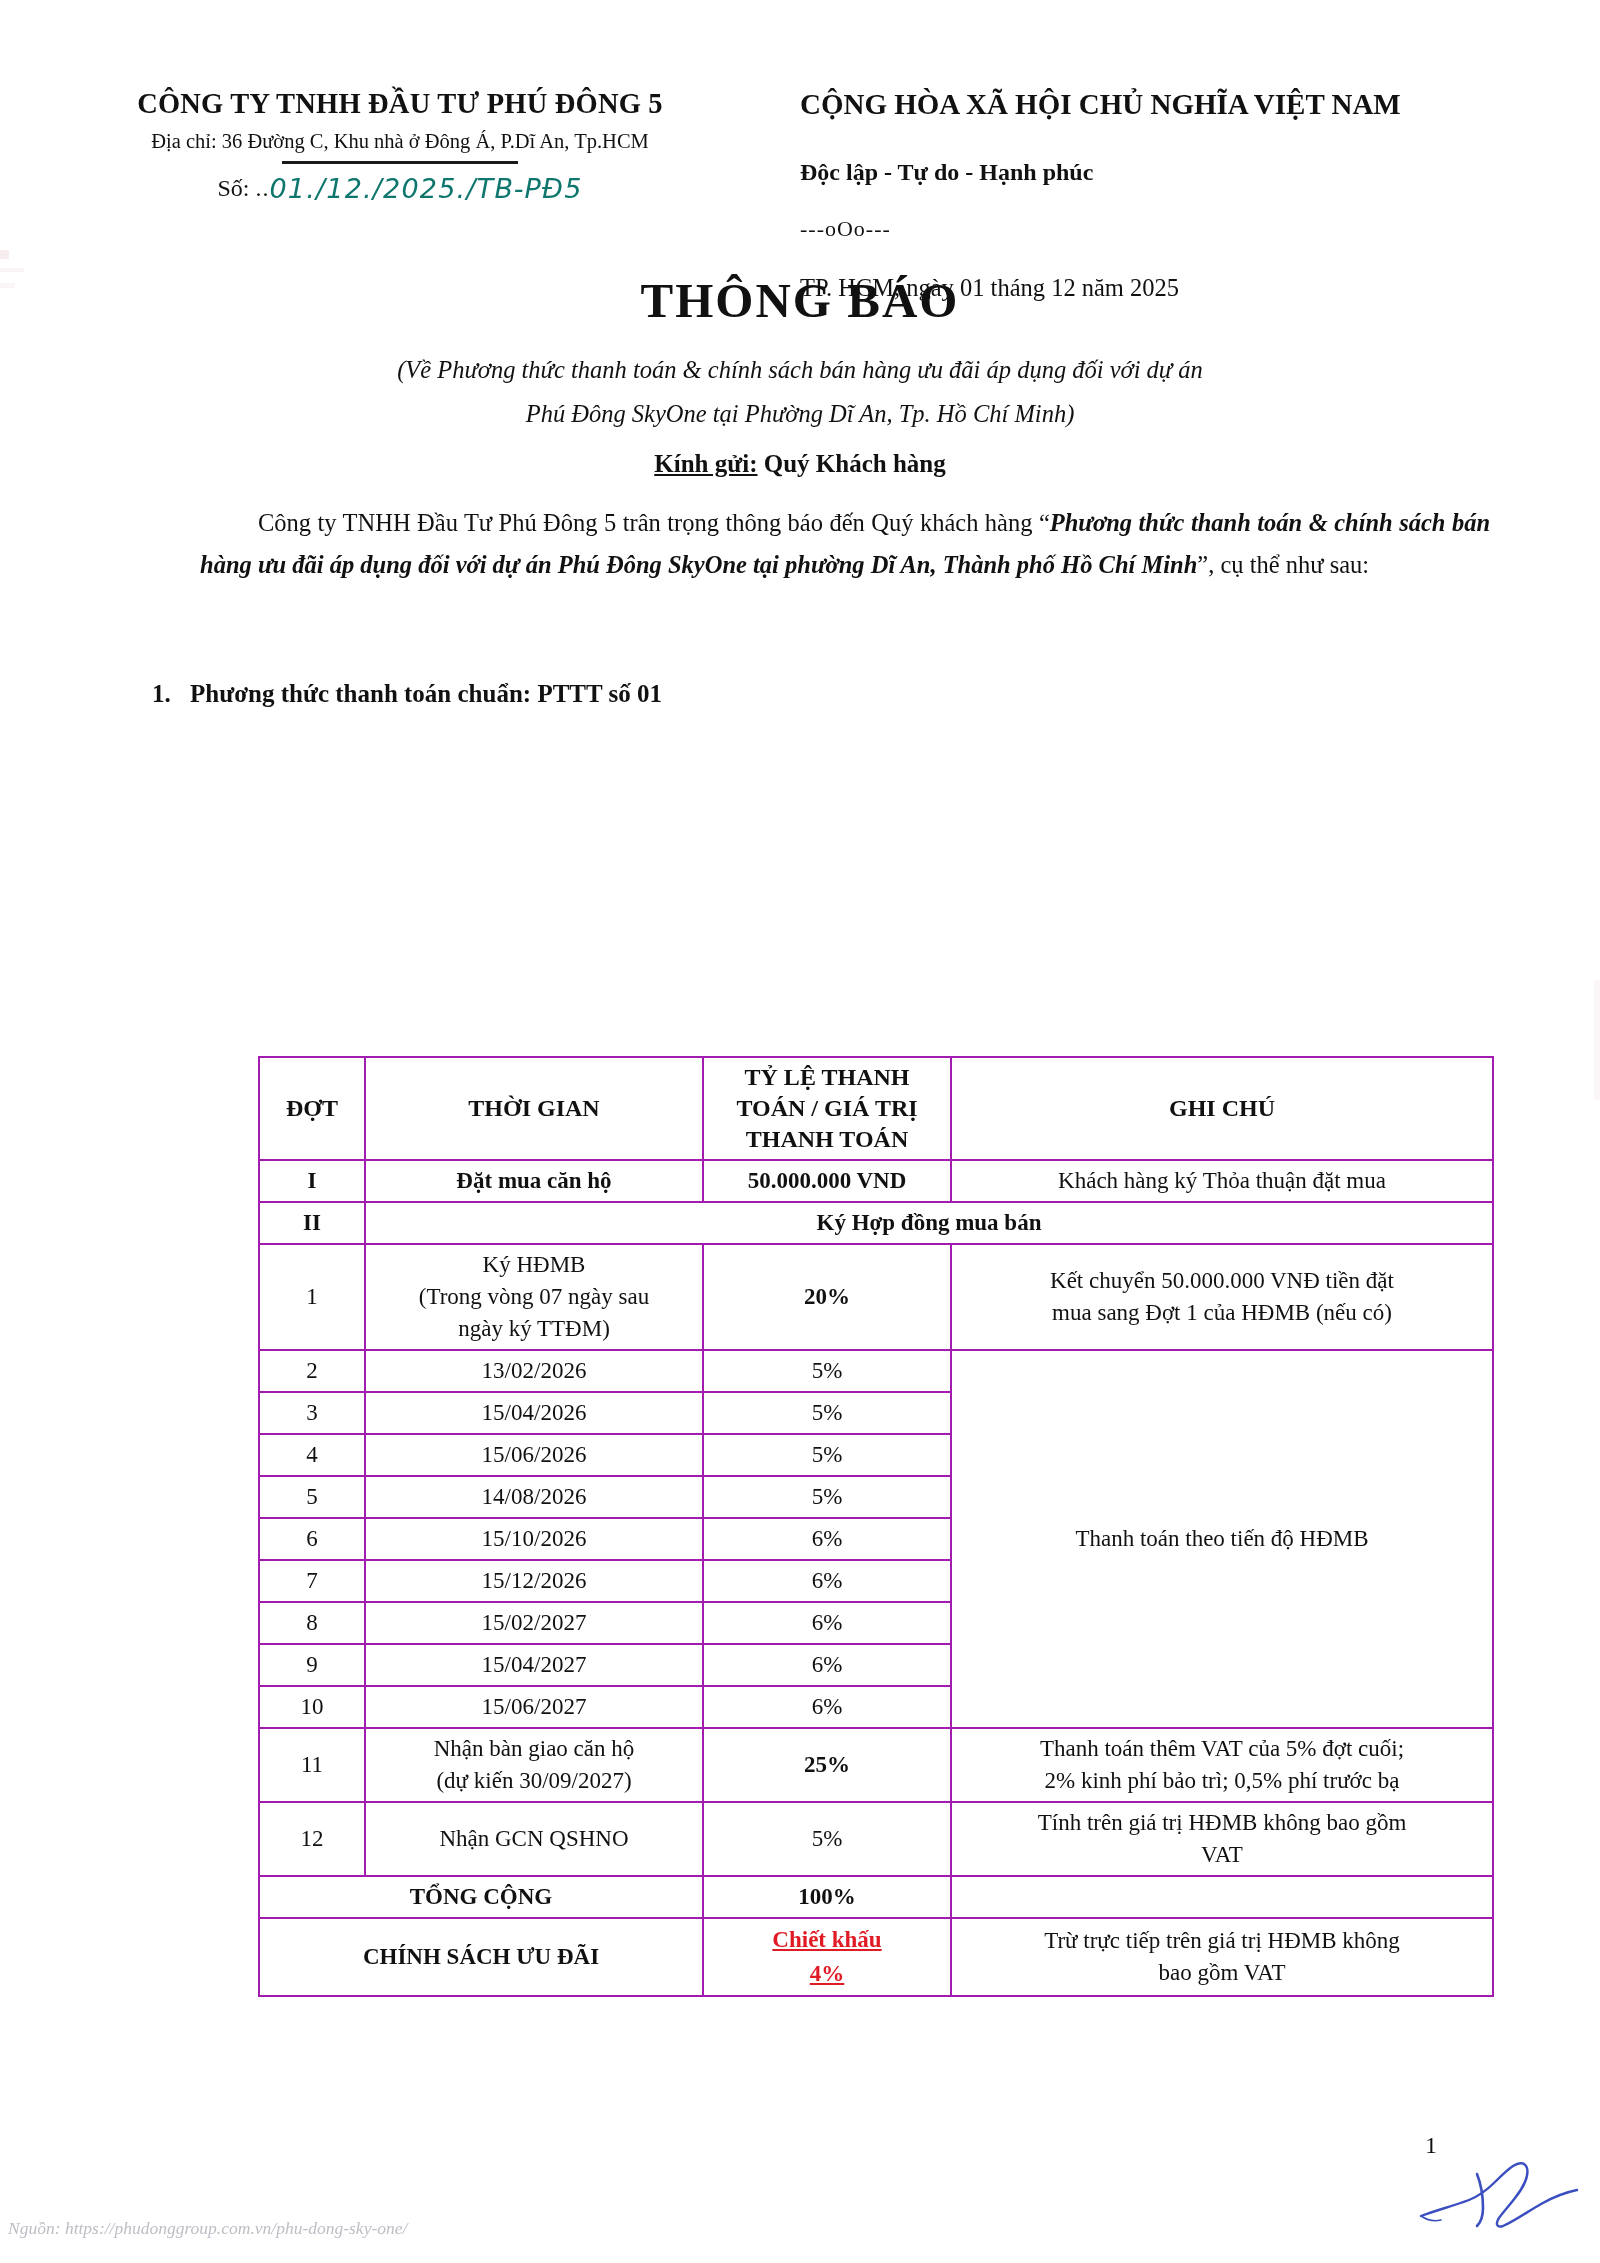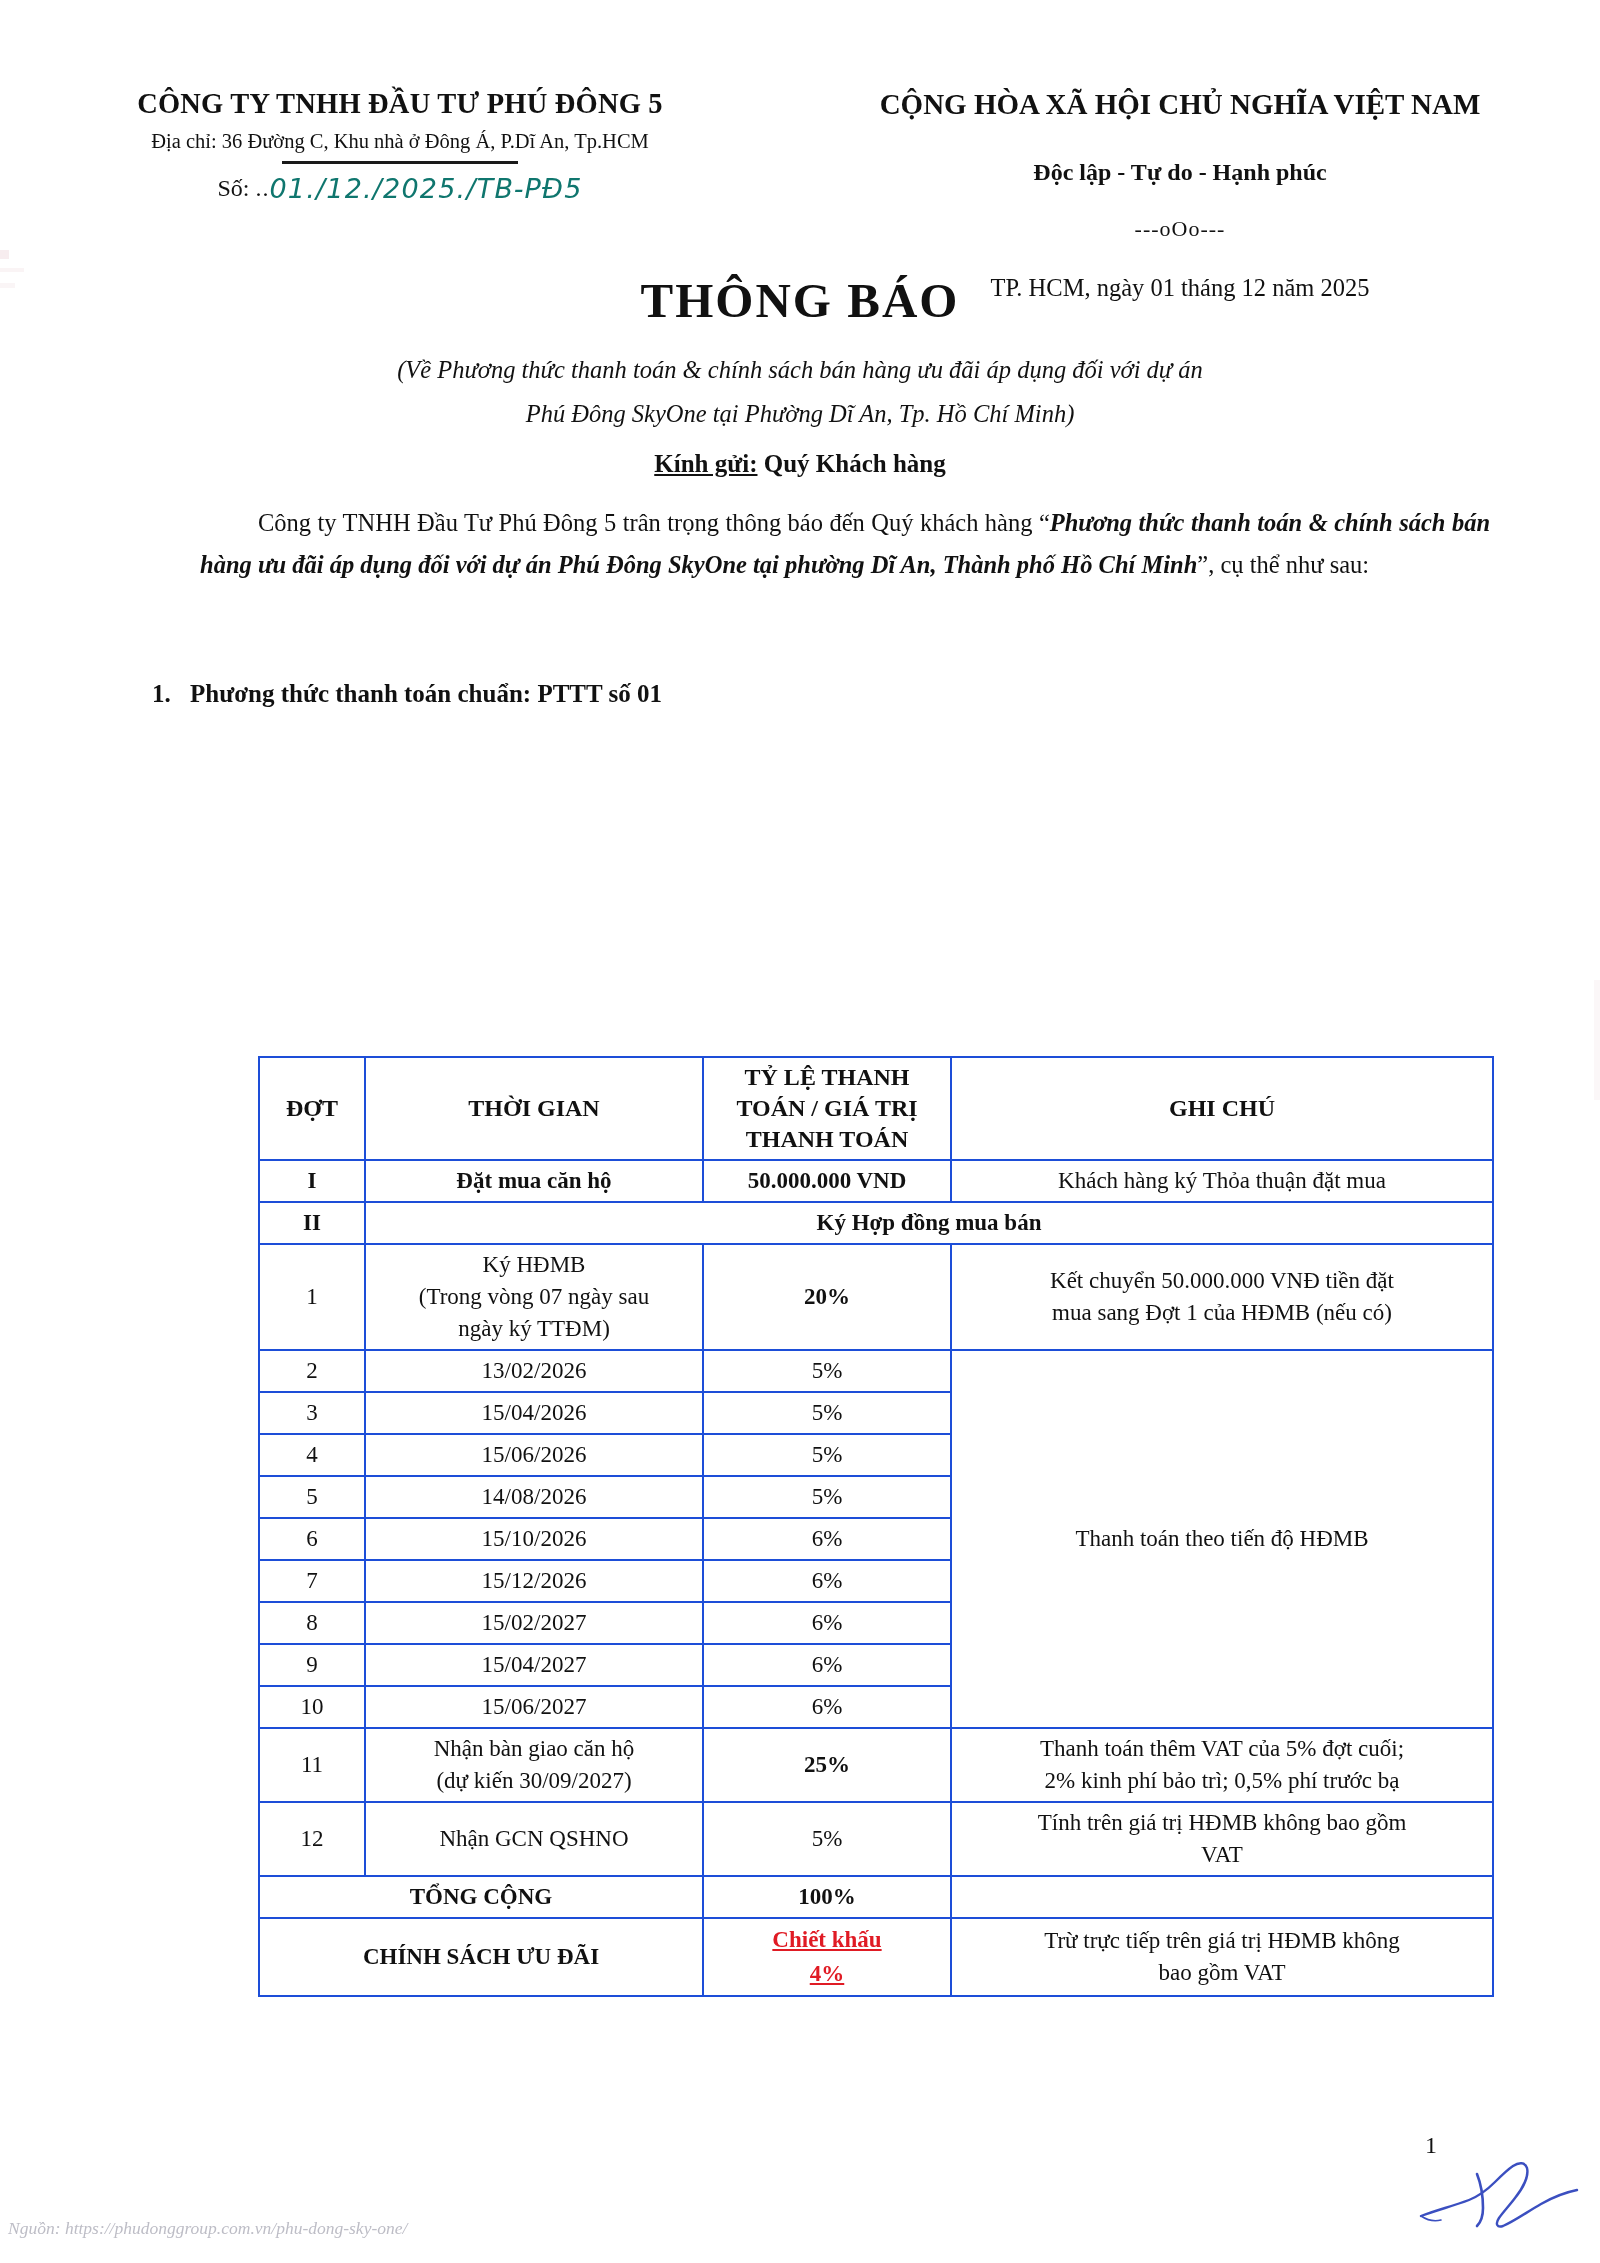"CỘNG HÒA XÃ HỘI CHỦ" .hdr-right { text-align: center -> none }
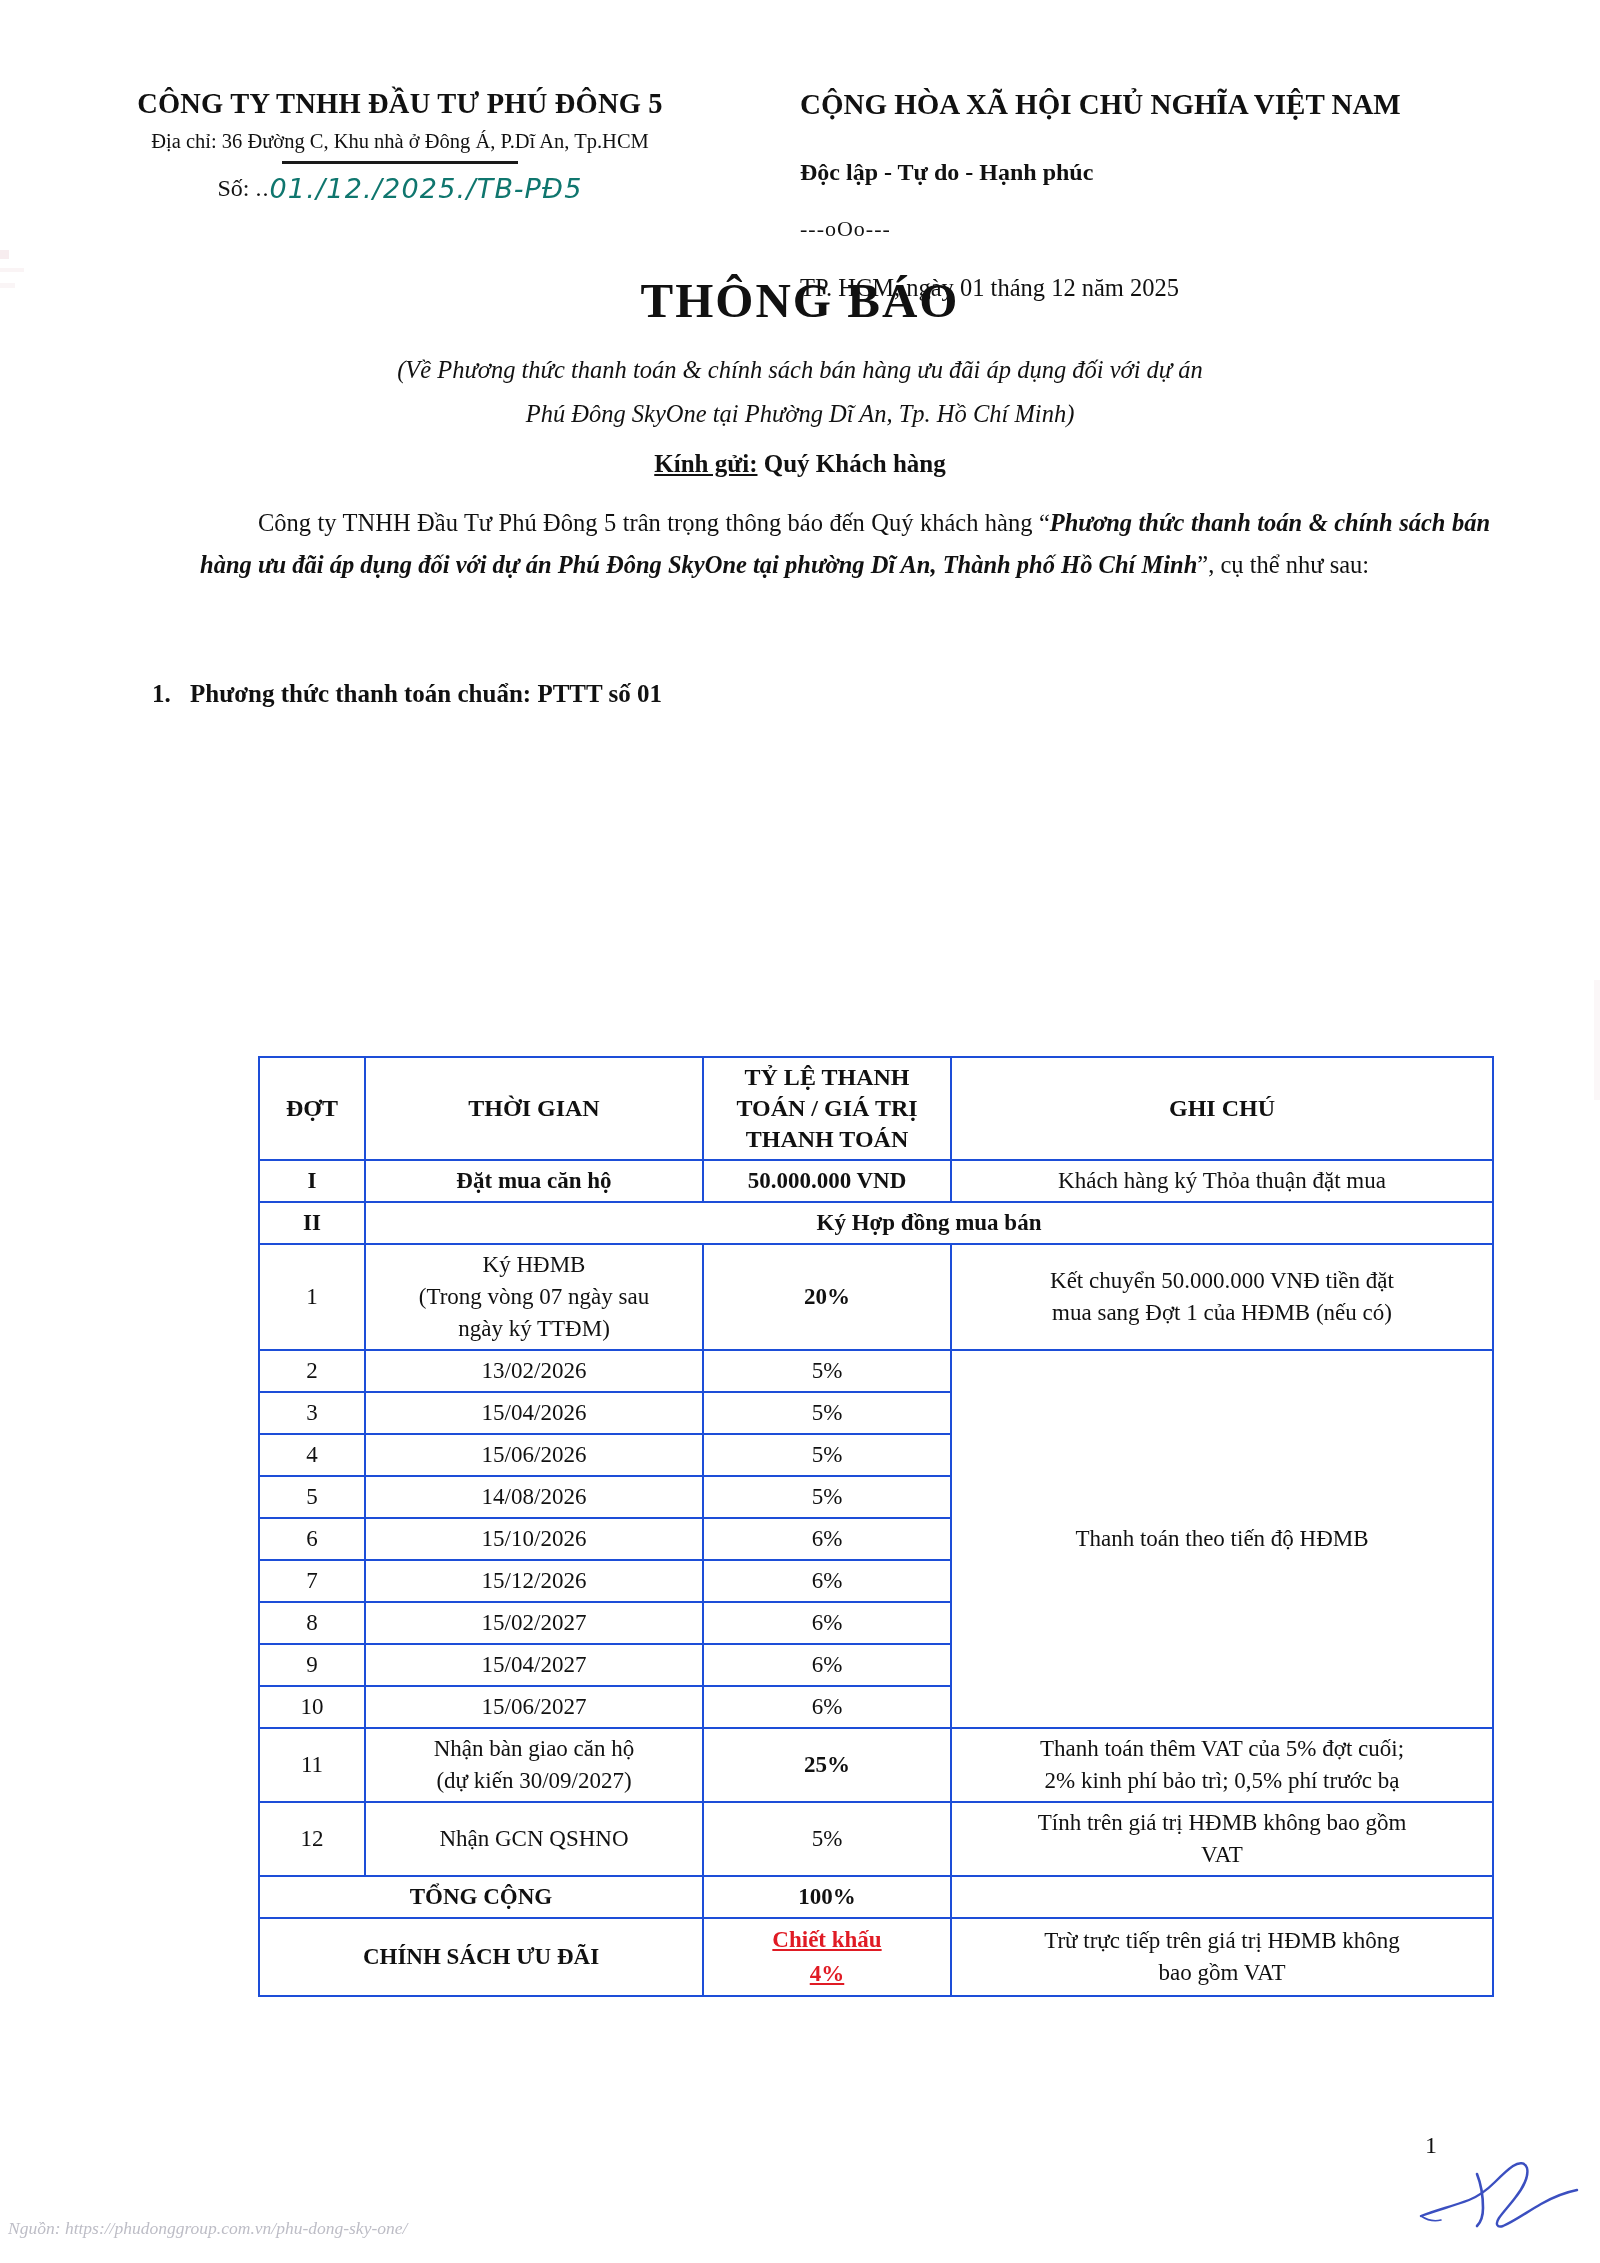"TỶ LỆ THANH TOÁN /" table.pay td, table.pay th { border: 2px solid #1d4ed8 -> 2px solid #a21caf }
